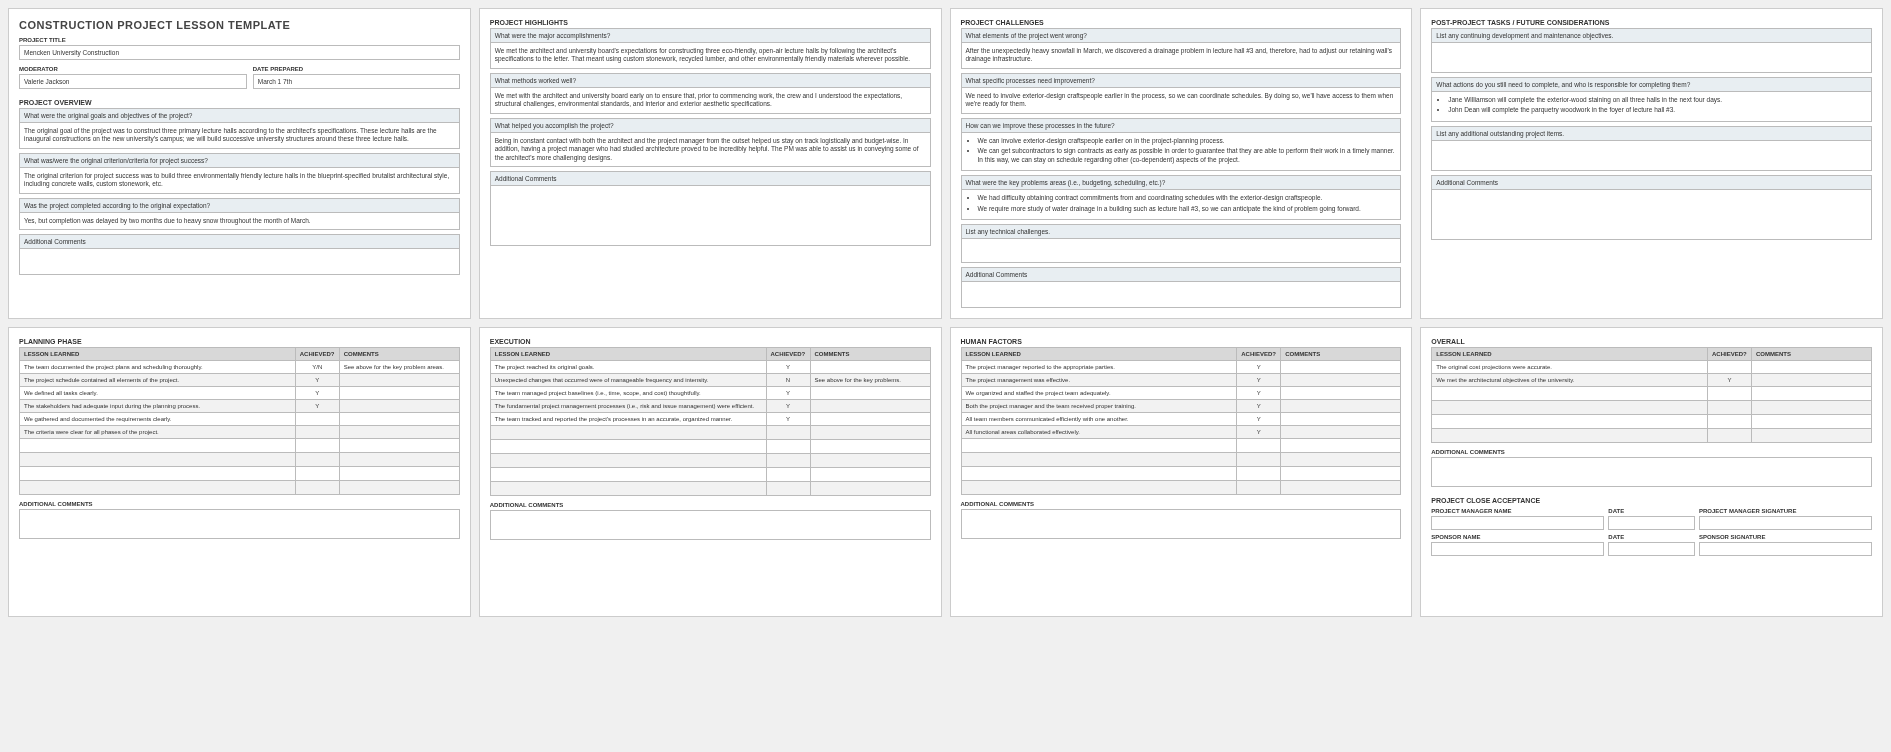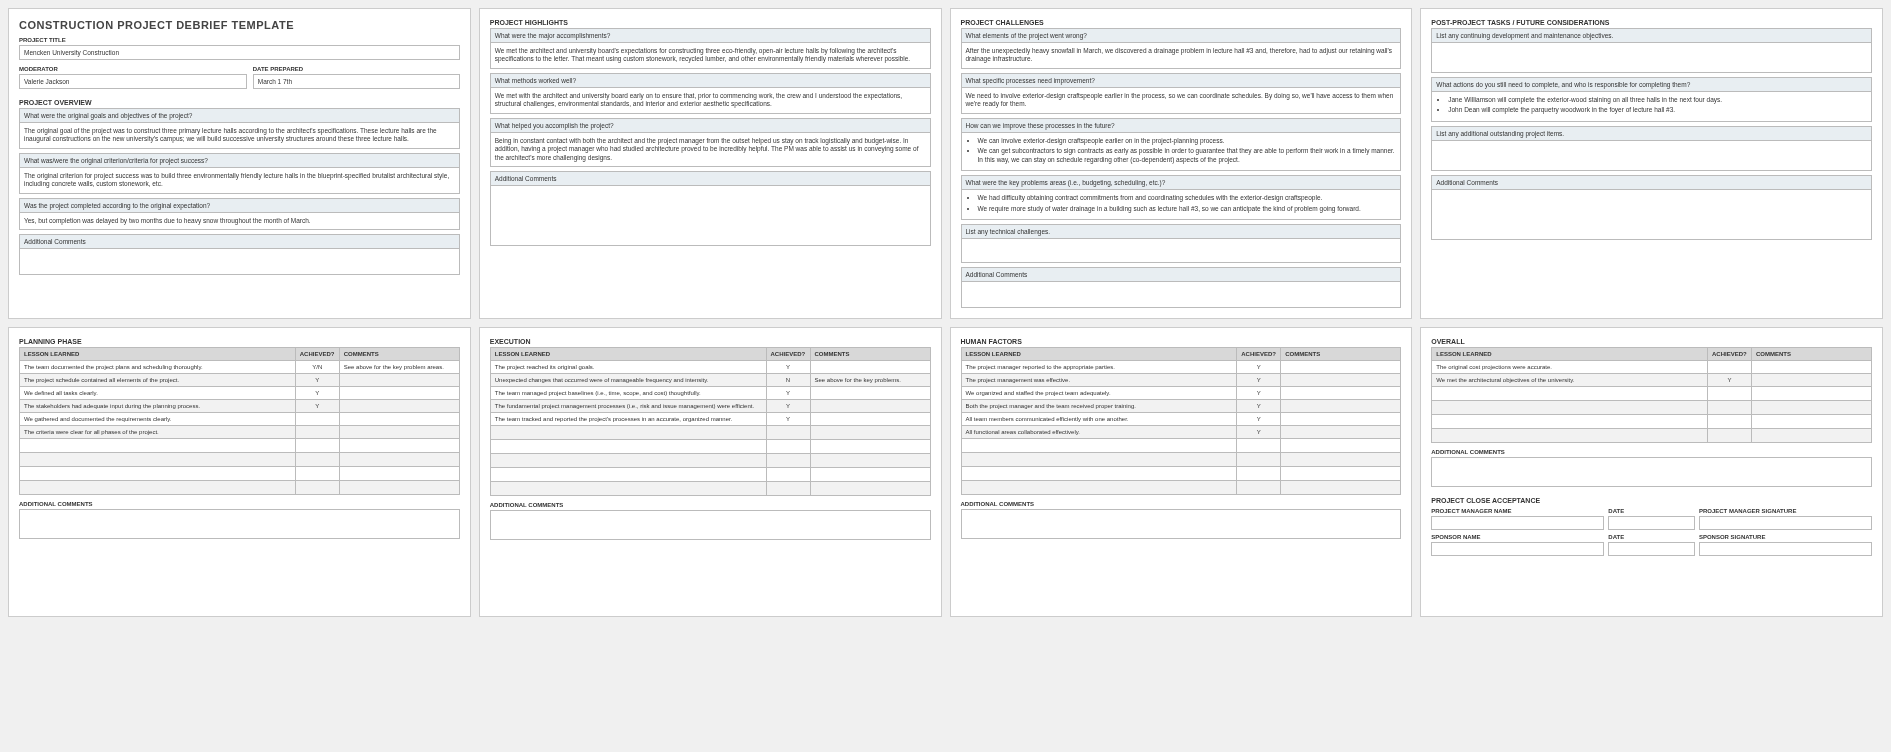"CONSTRUCTION PROJECT DEBRIEF TEMPLATE" div.title-main { text: DEBRIEF -> LESSON }
